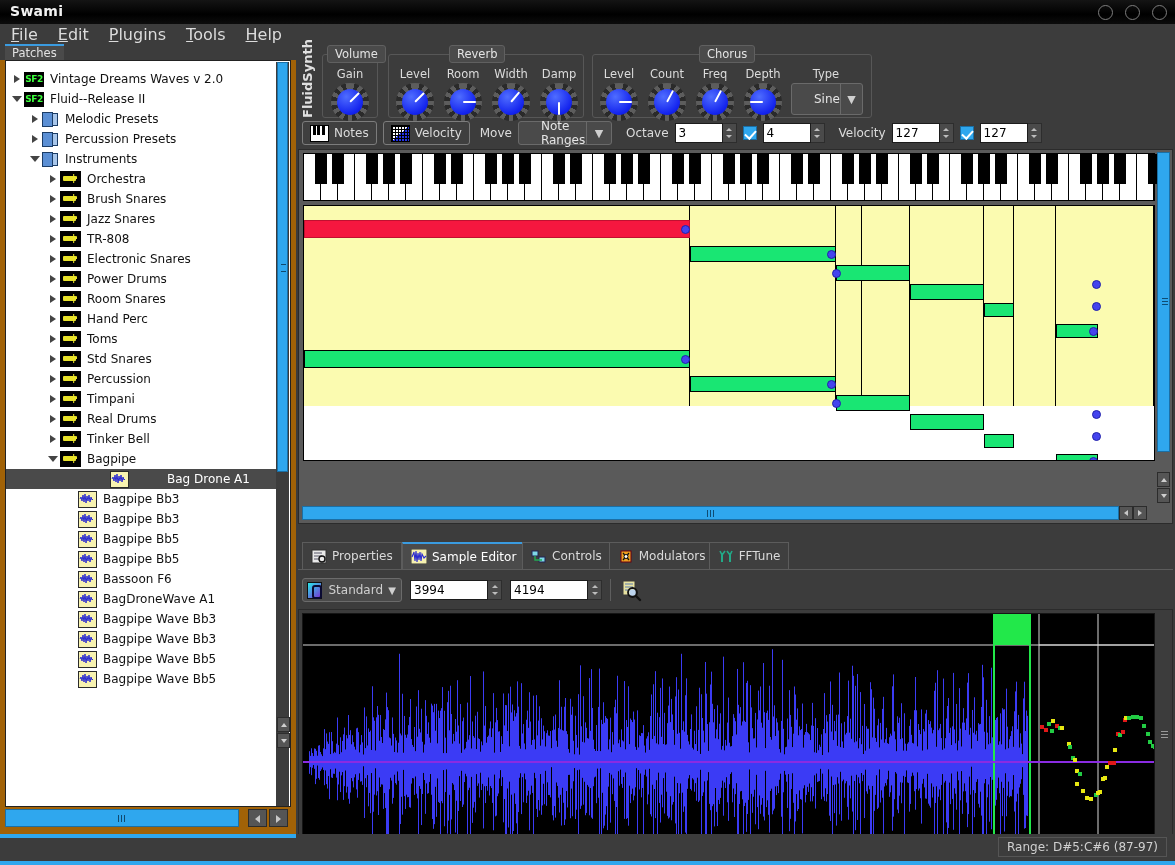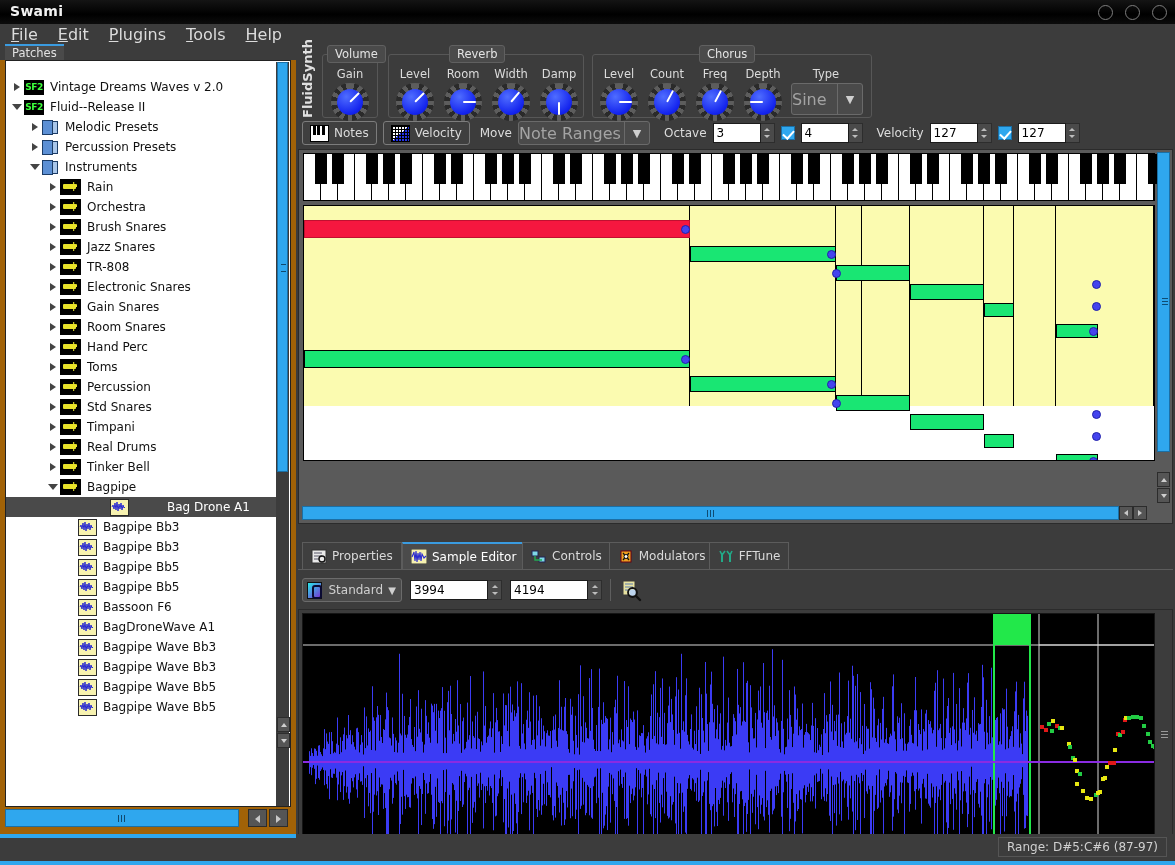"SF2" .treeinner { top: 16px -> 8px }
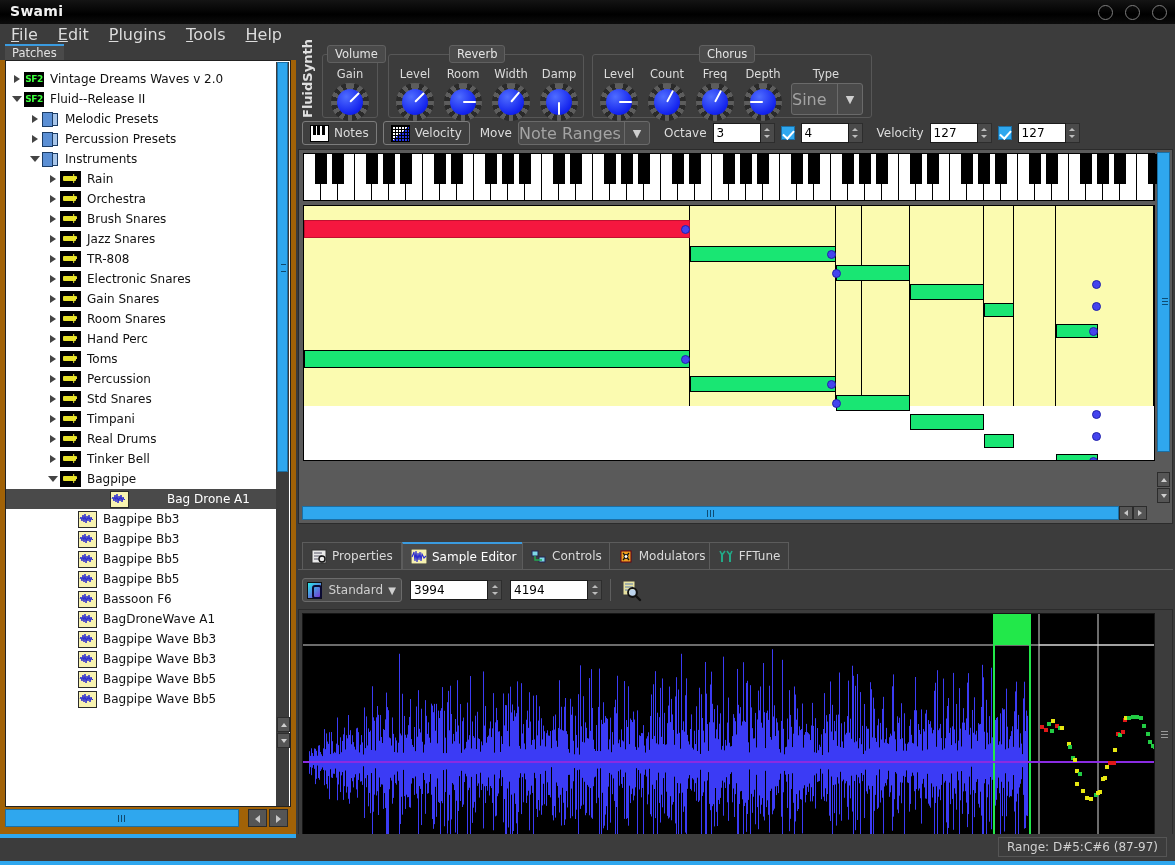"Sine" .selbox .txt { color: #a3a3a3 -> #e5e5e5; font-size: 16px -> 12px; padding-left: 0 -> 22px }
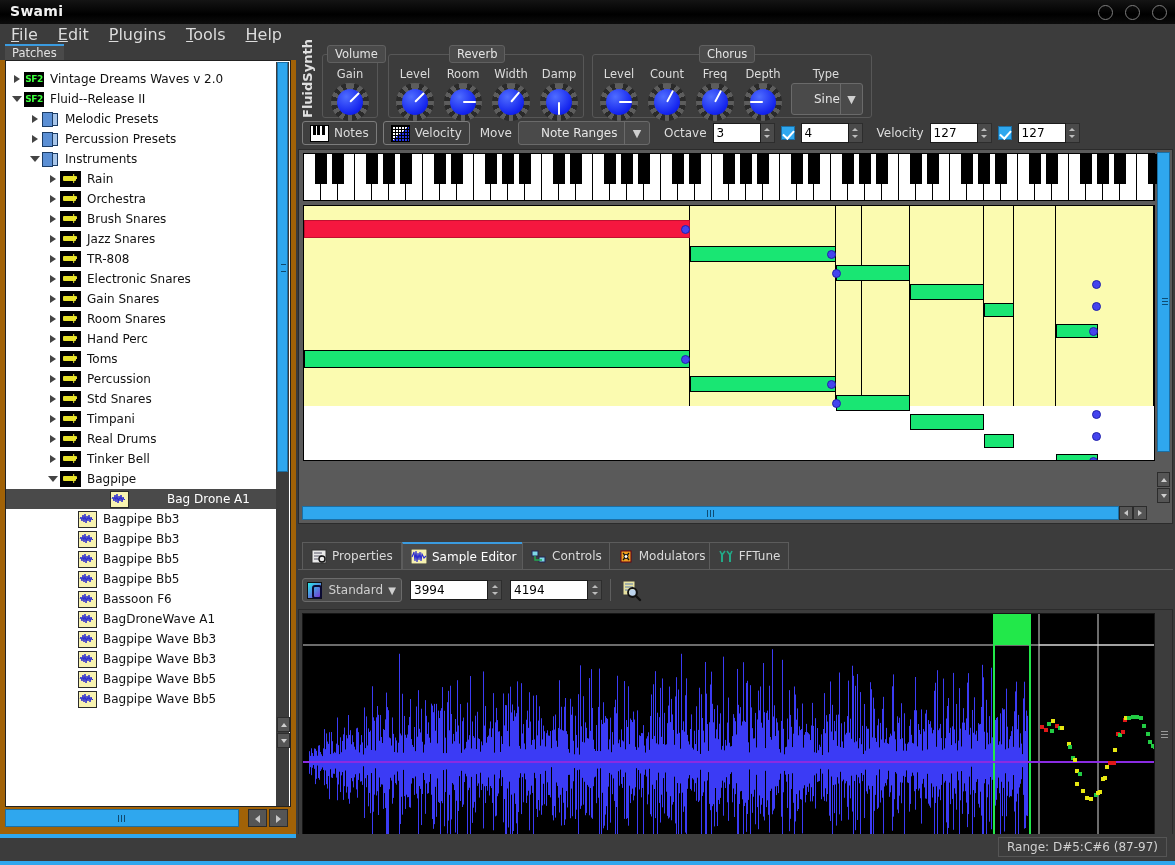"Note Ranges" div.selbox { width: 132px -> 94px }
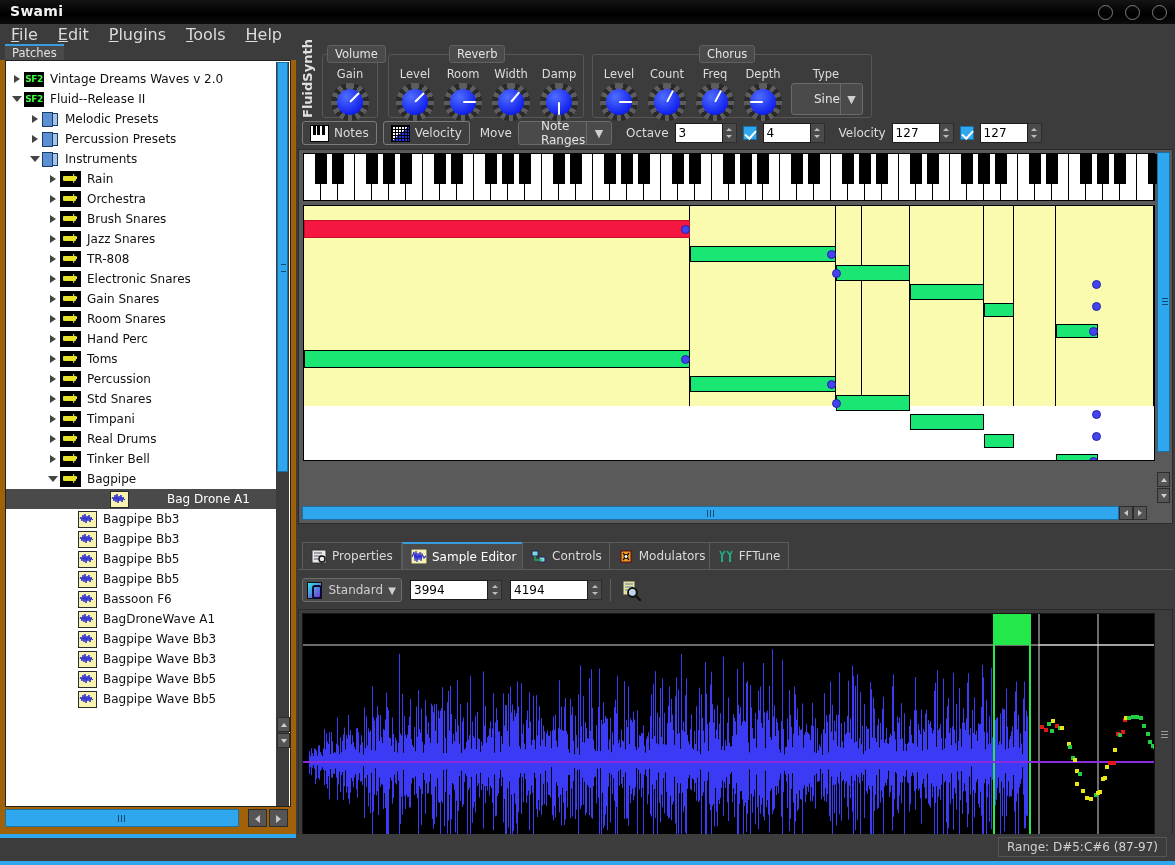"Rain" div.trow { html: <div> <span></span> <span></span> <span>Rain</span> </div> -> none }
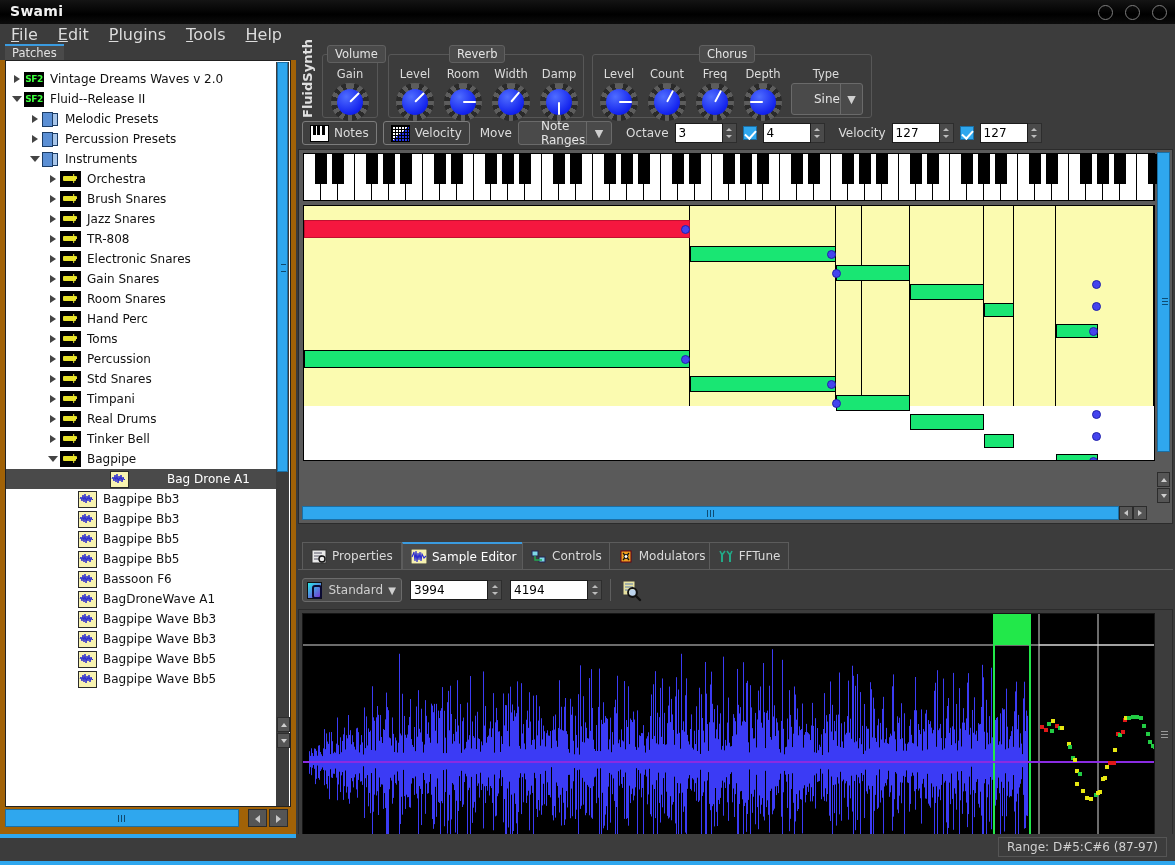"Gain Snares" span { text: Gain Snares -> Power Drums }
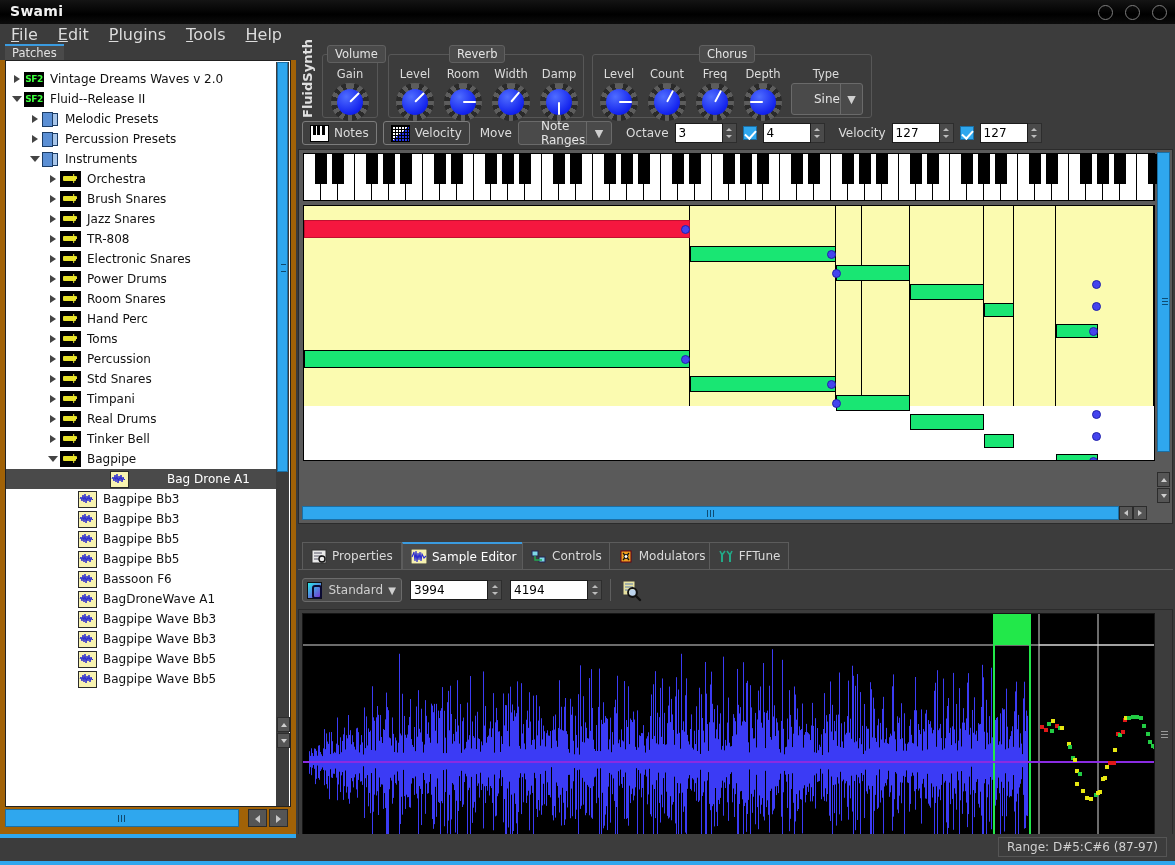"Percussion" div.trow { order: before "Std Snares" -> after "Std Snares" }
